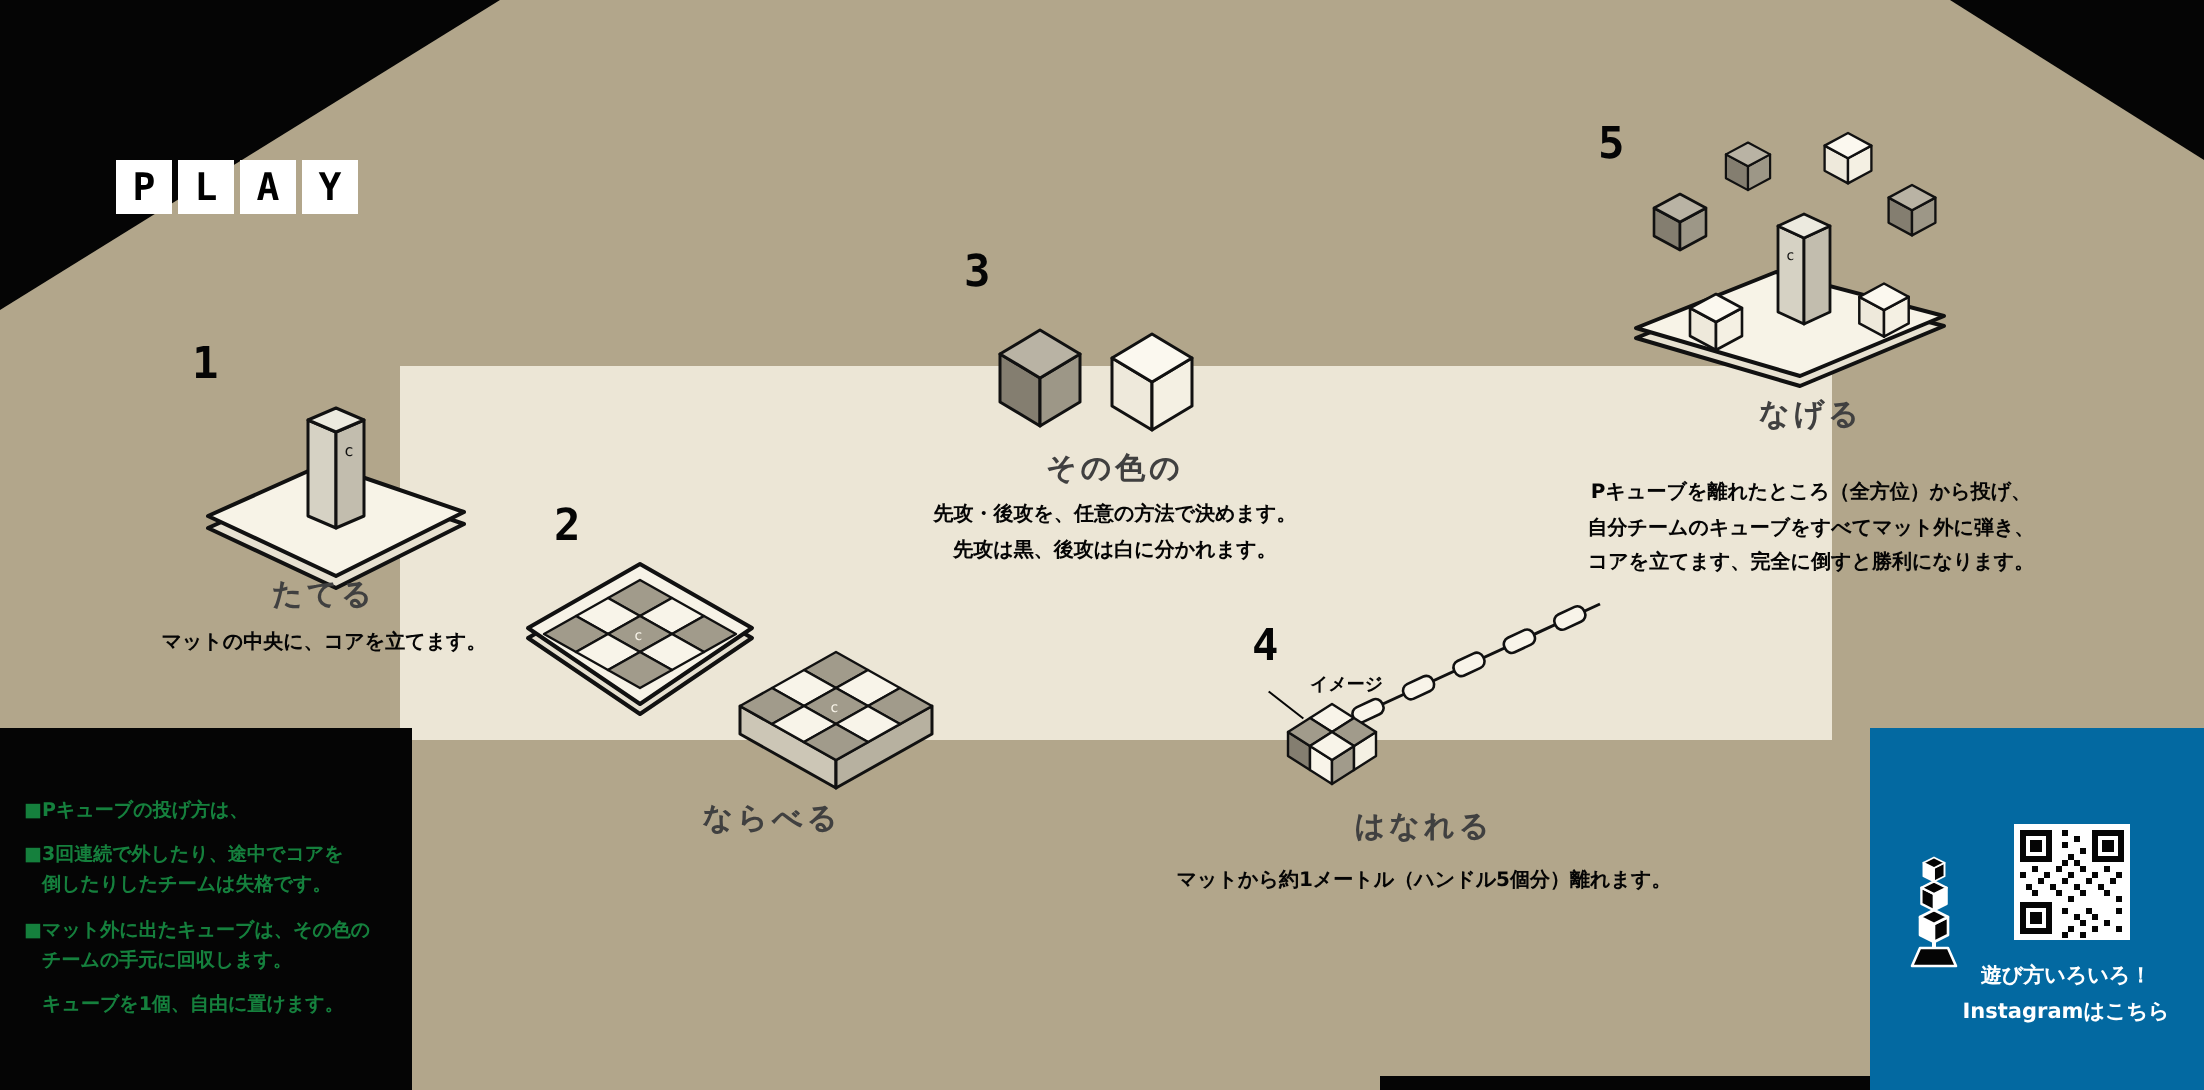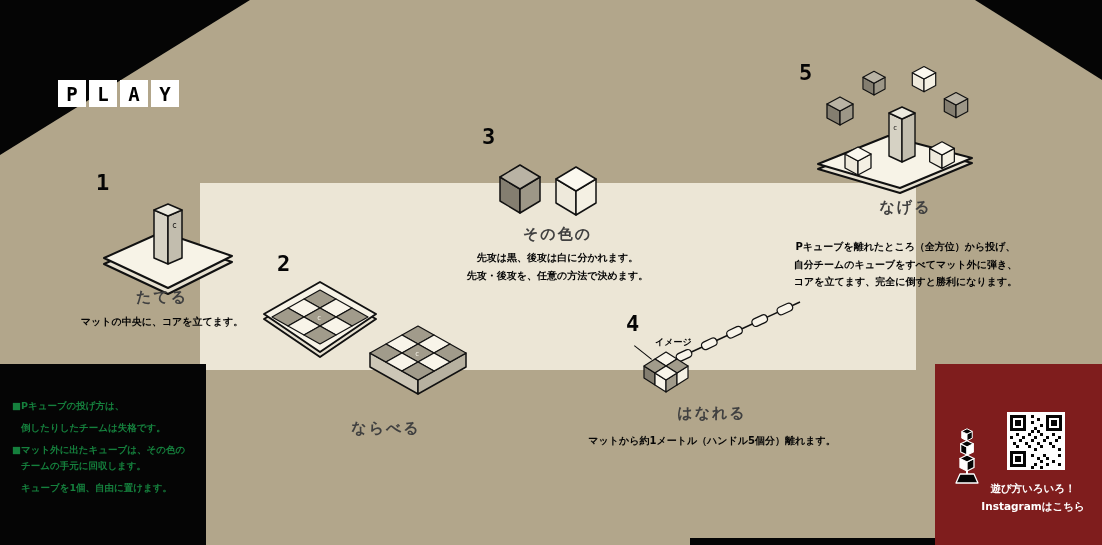"先攻は黒、後攻は白に分かれます。" div { order: before "先攻・後攻を、任意の方法で決めます。" -> after "先攻・後攻を、任意の方法で決めます。" }
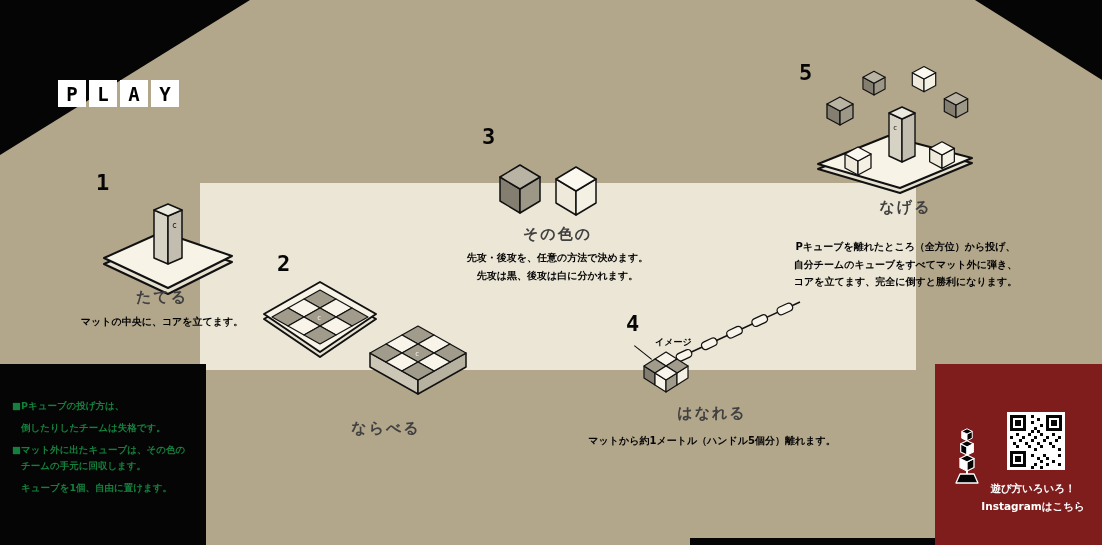"ならべる" div.step-label { top: 419px -> 400px }
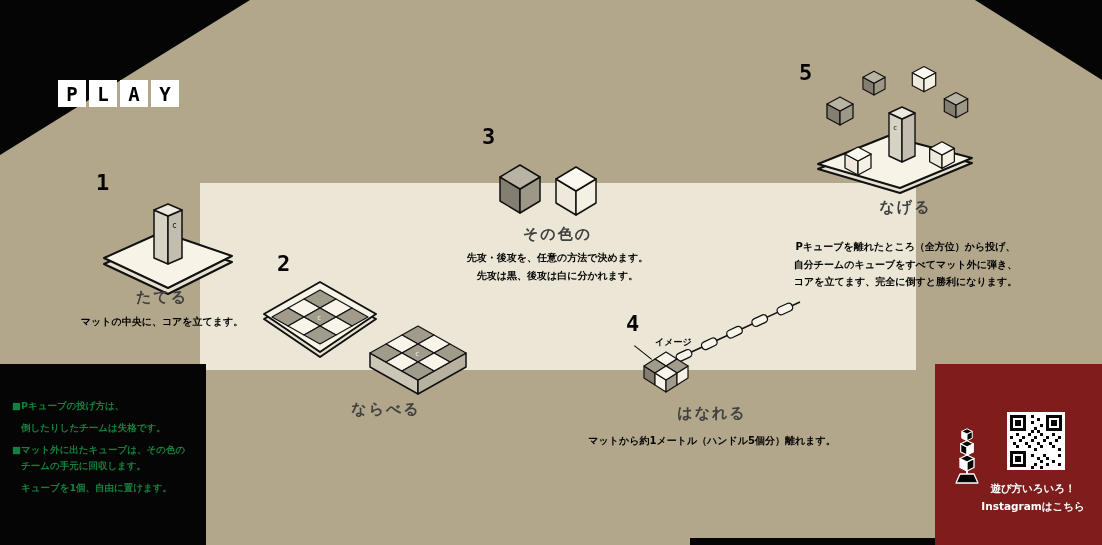"■3回連続で外したり、途中でコアを" div { html: none -> <div>■3回連続で外したり、途中でコアを</div> }
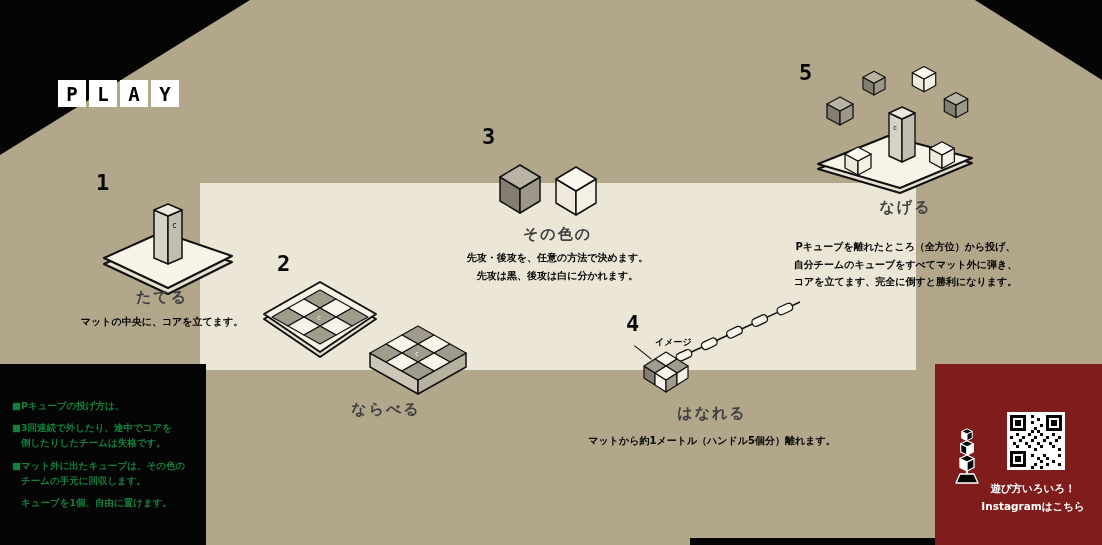"遊び方いろいろ！" .social-box { background: #7f1d1d -> #0369a1 }
